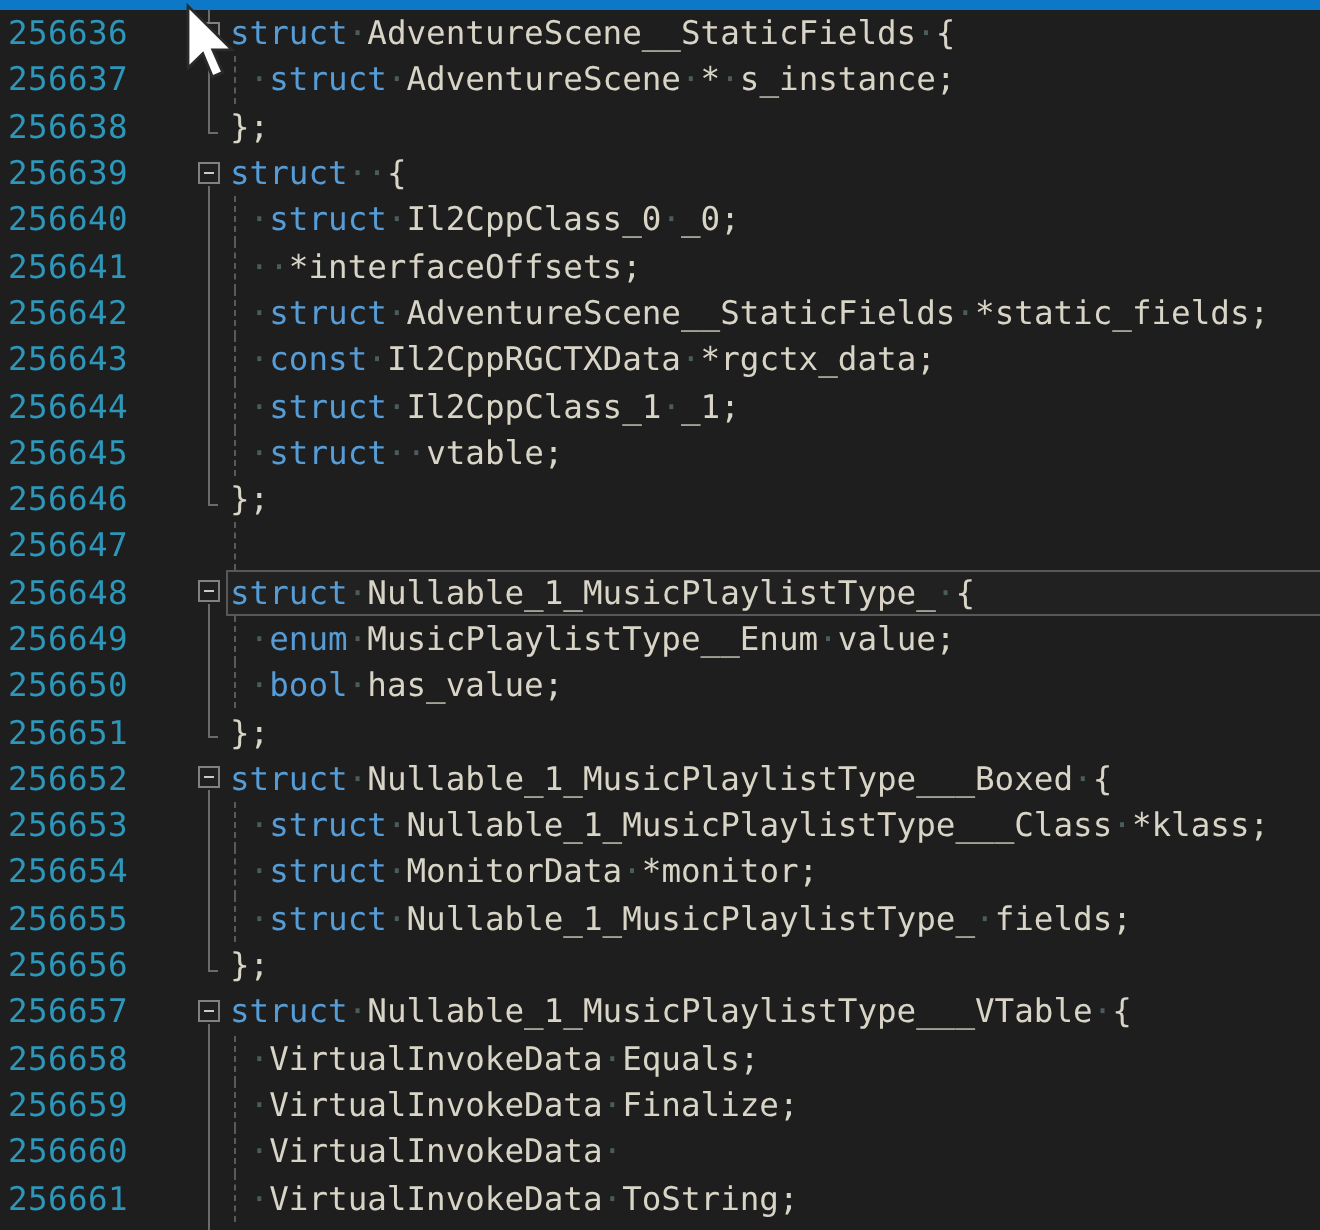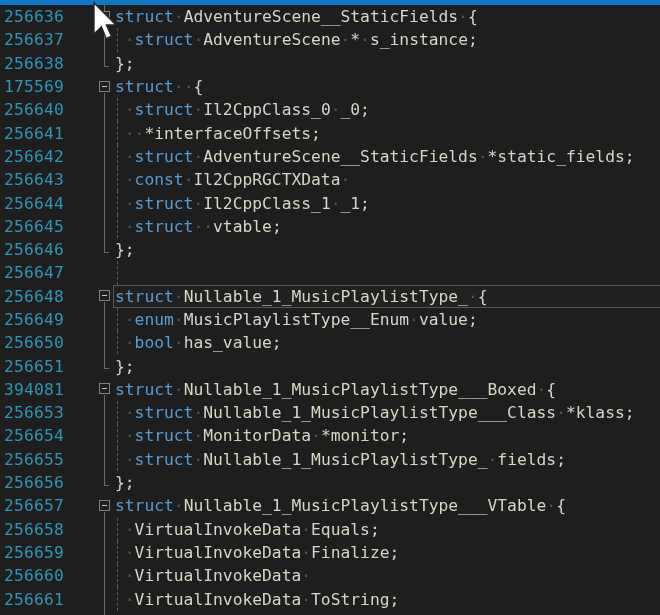"175569" div.gutter { text: 175569 -> 256639 }
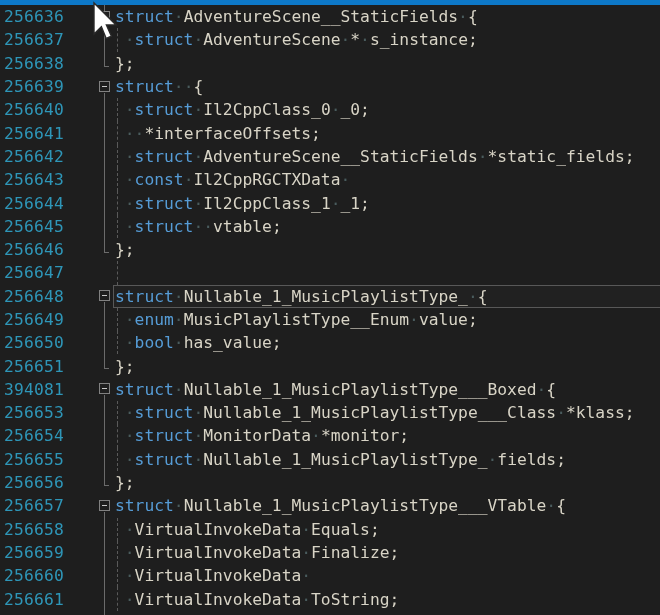"*rgctx_data;" span.tx { html: none -> <span>*rgctx_data;</span> }
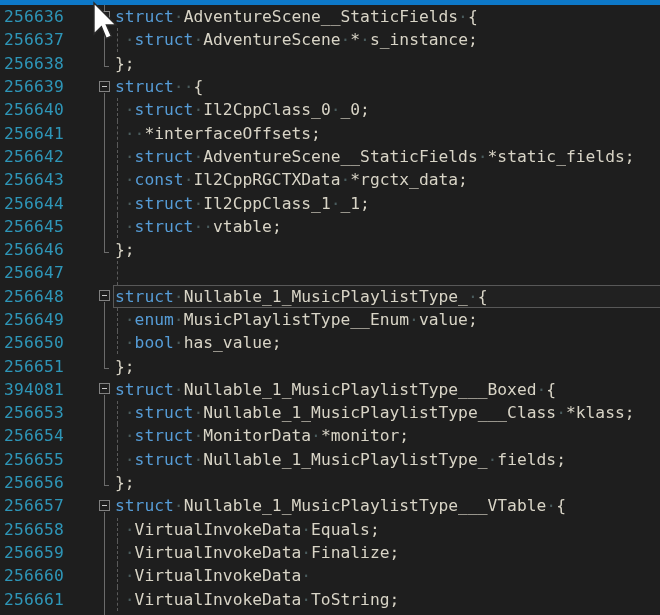"394081" div.gutter { text: 394081 -> 256652 }
